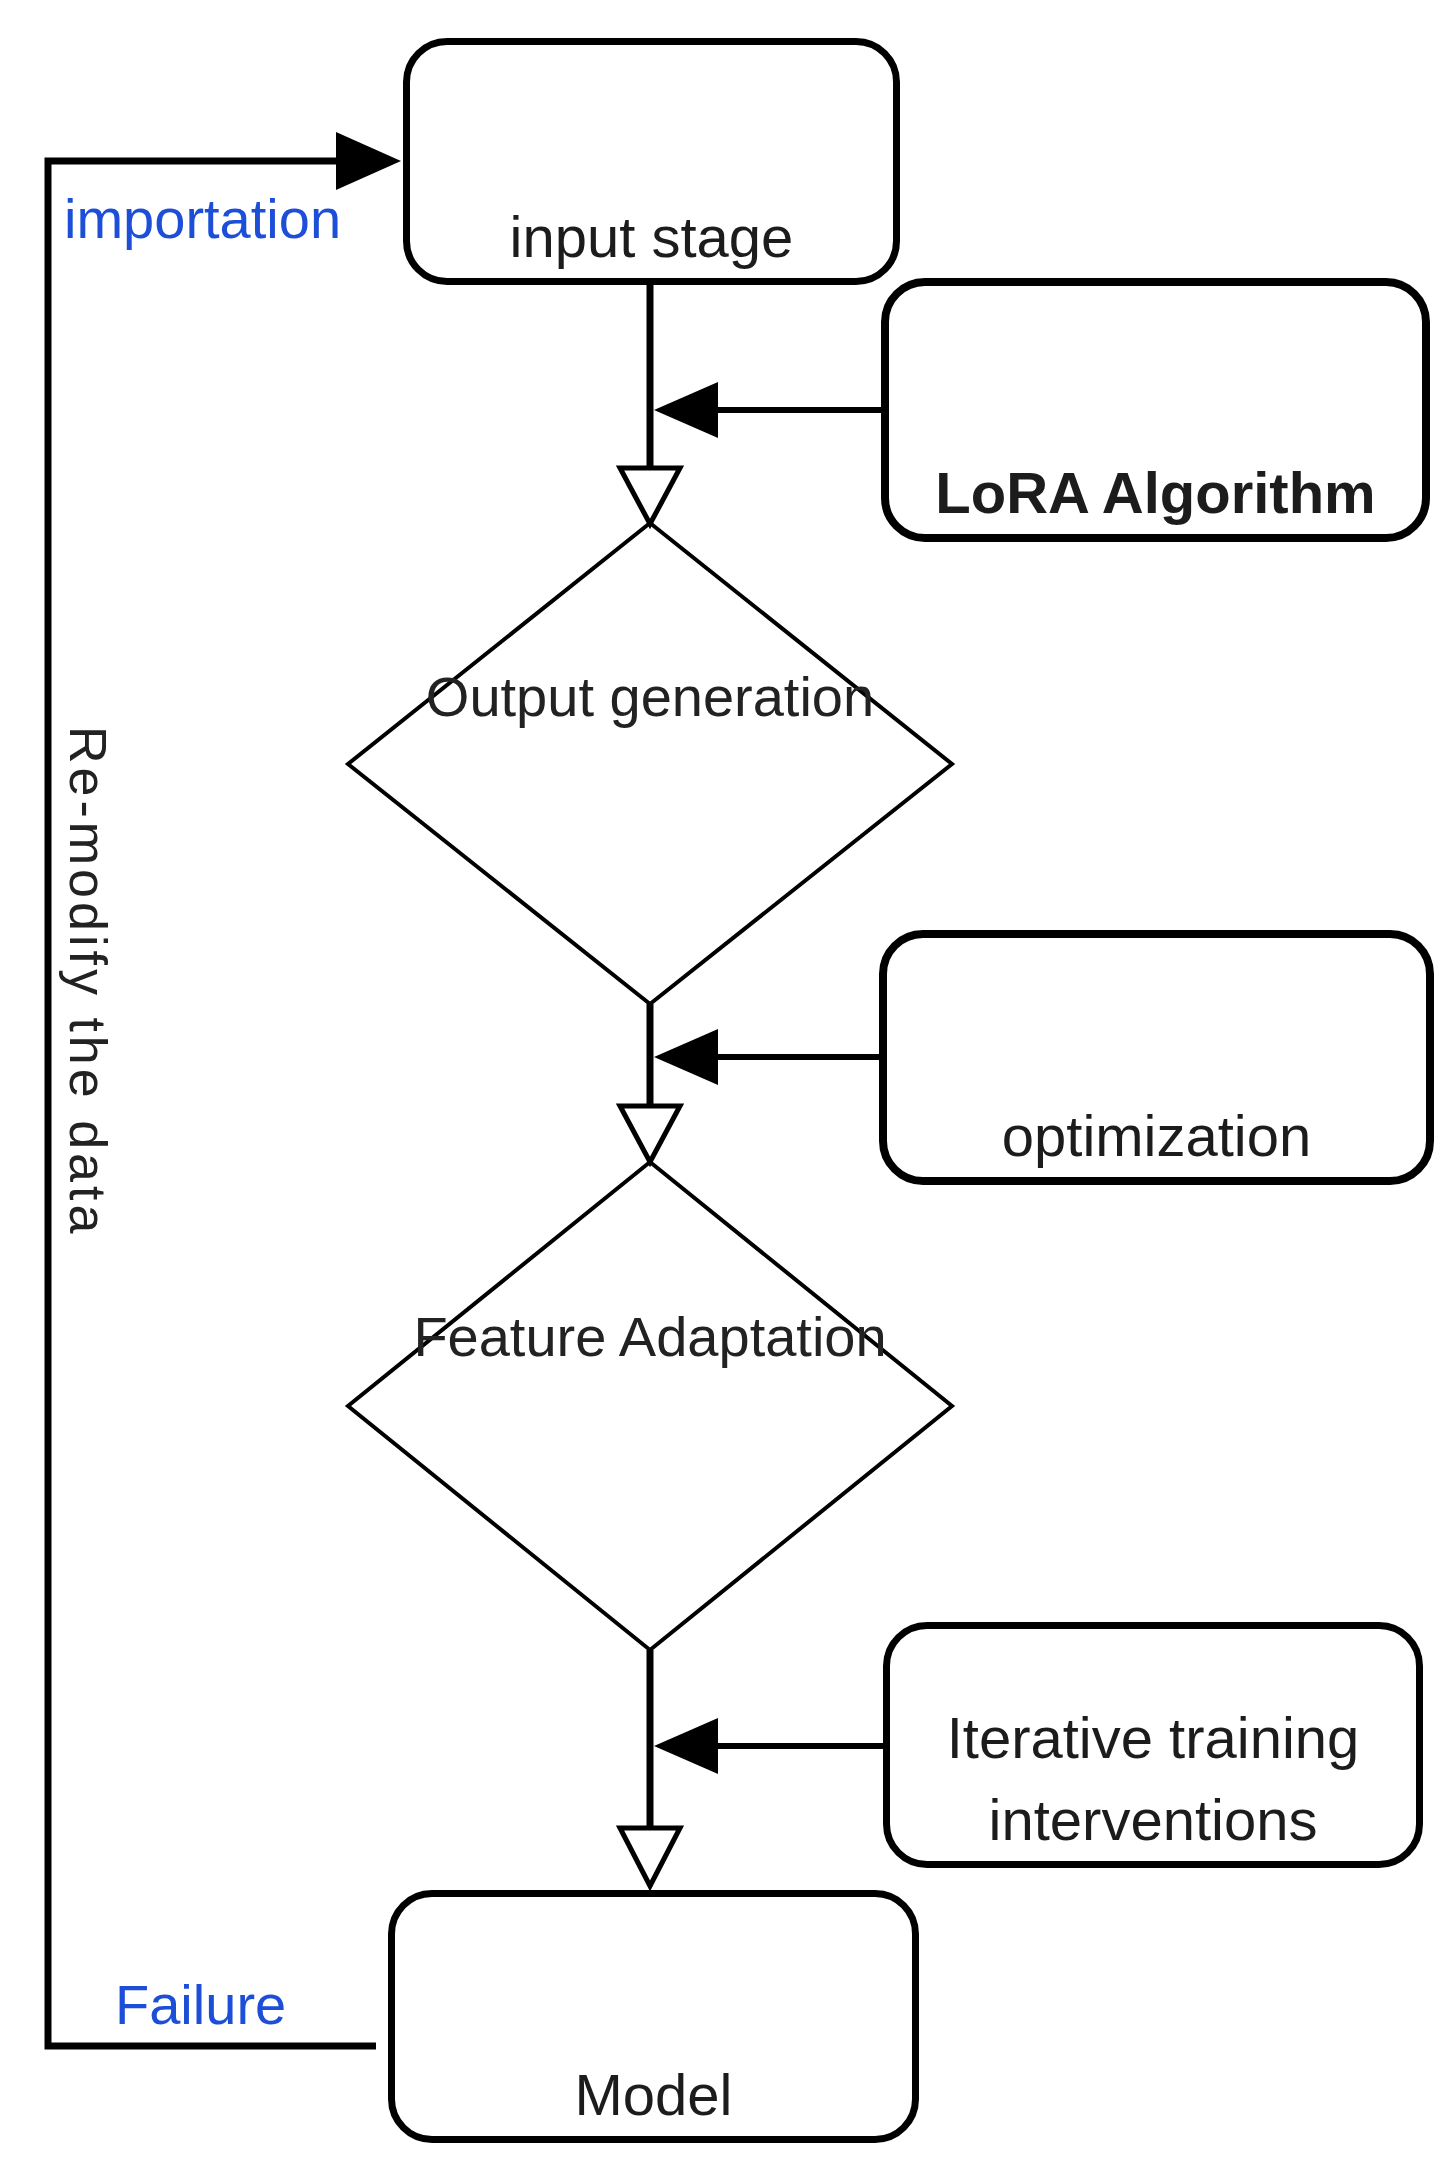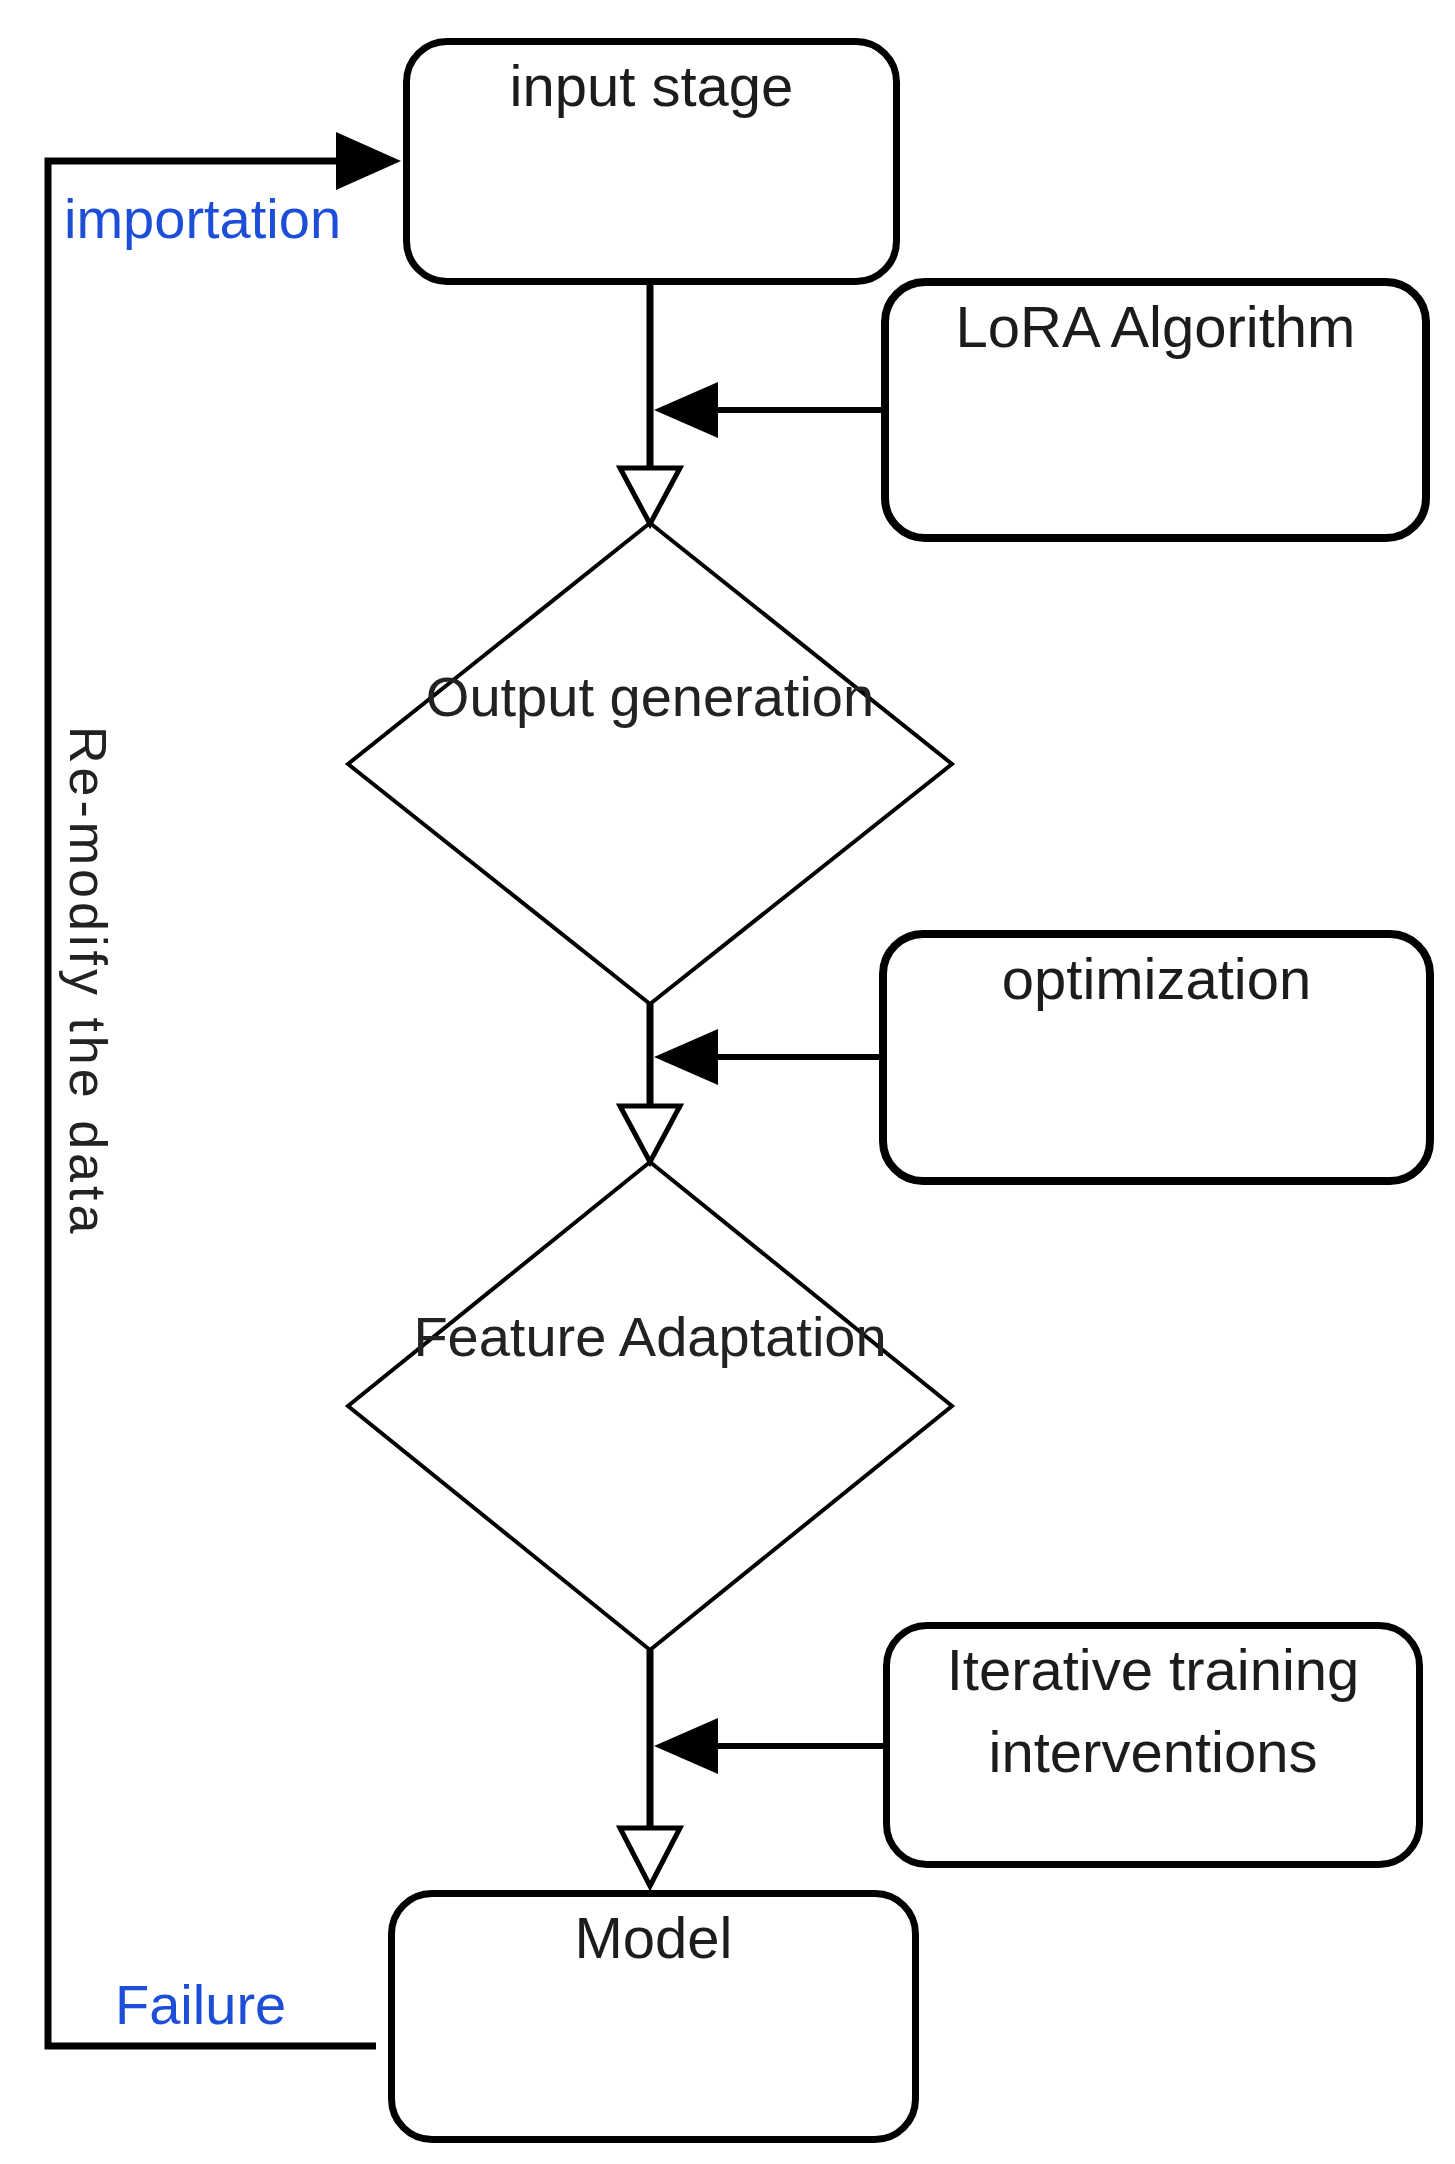"input stage" .node-box { justify-content: flex-start -> flex-end }
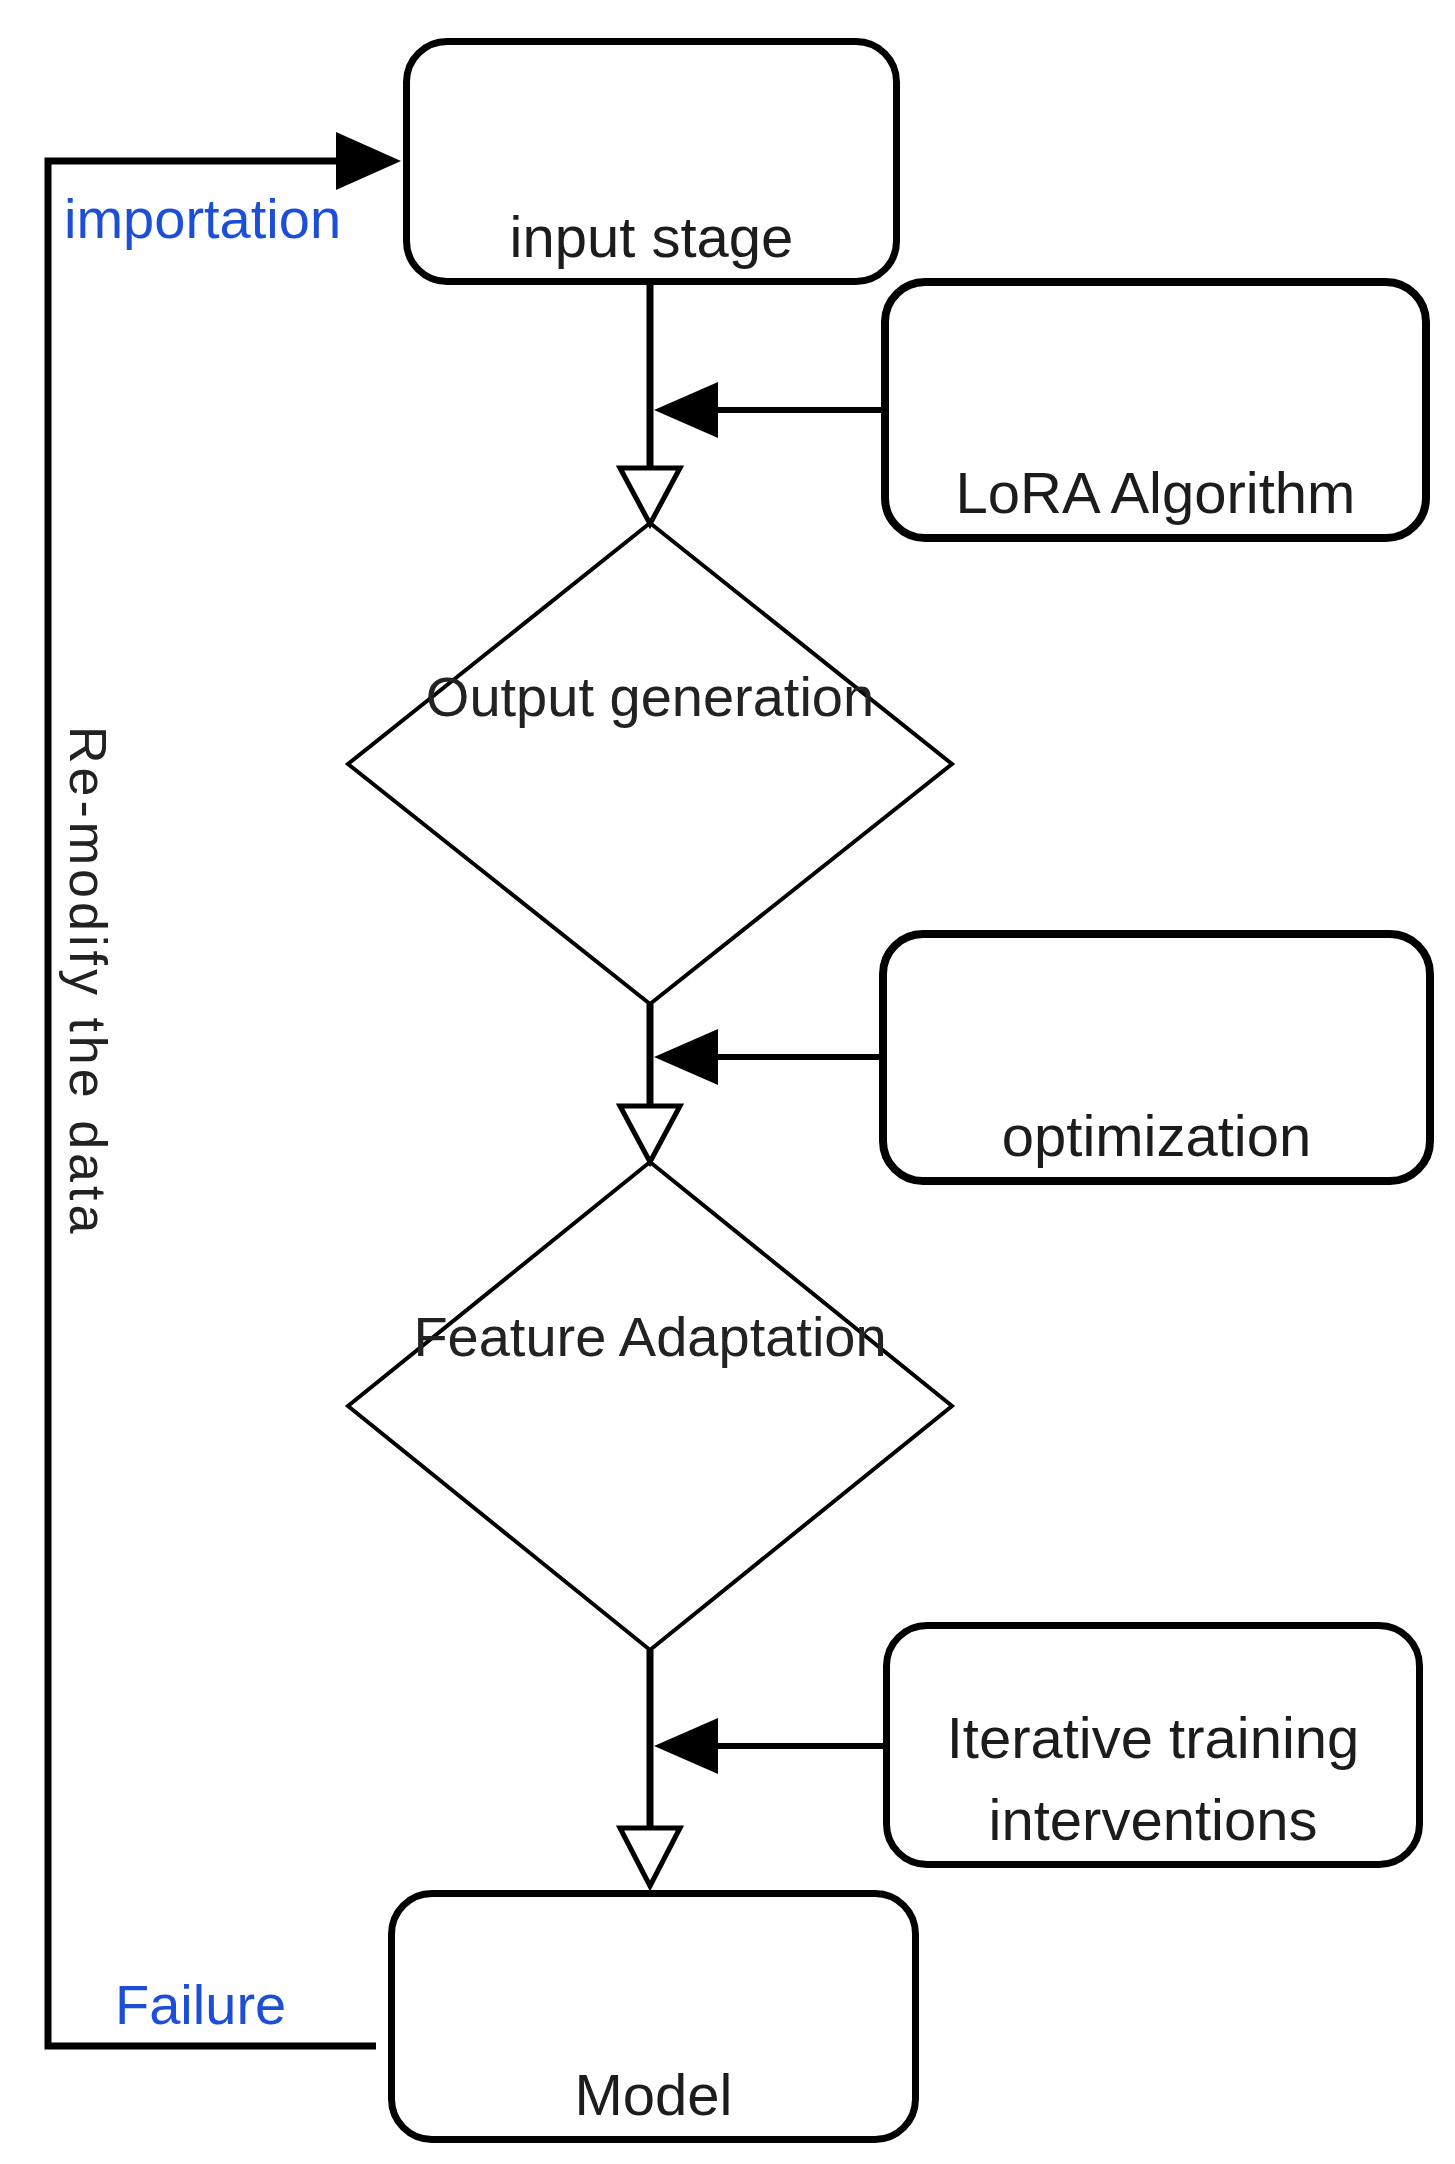"LoRA Algorithm" .box-lora { font-weight: none -> bold }
